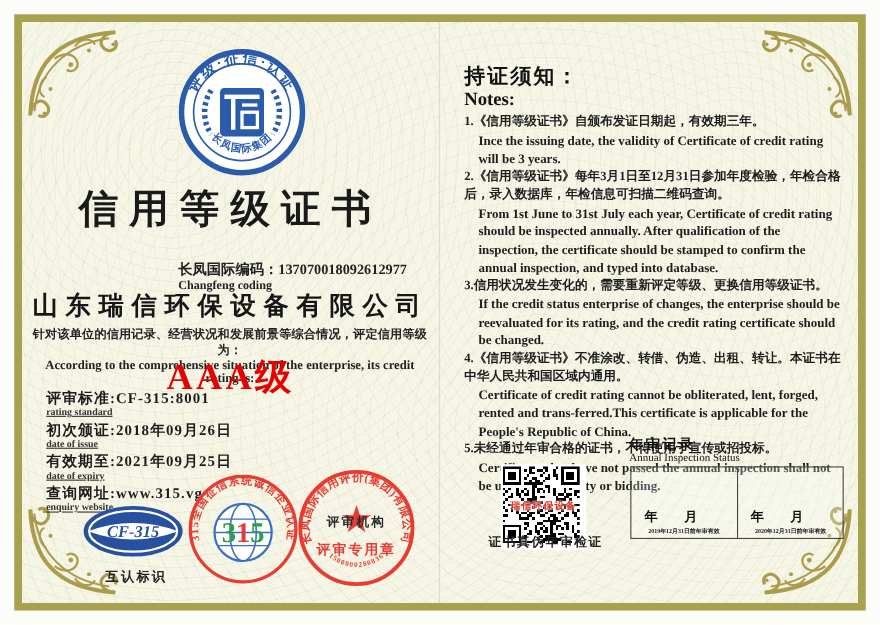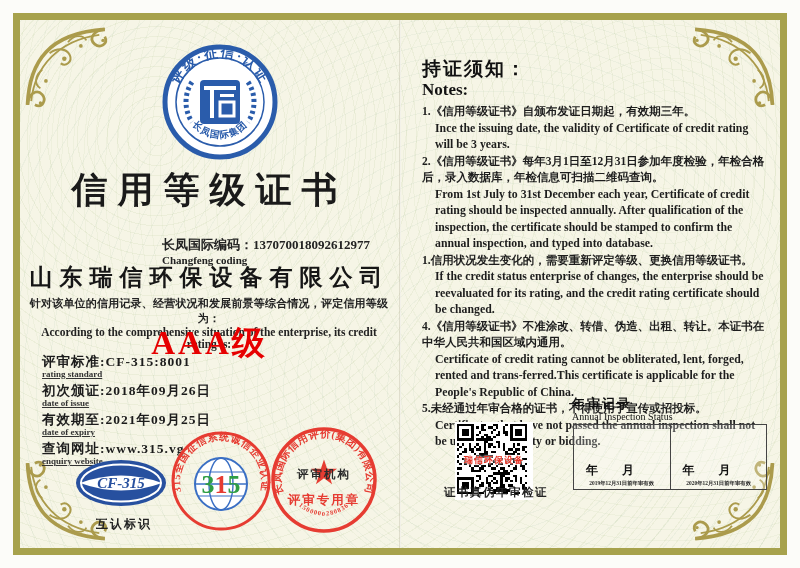"From 1st July to 31st" div.note-en { text: July to 31st December -> June to 31st July }
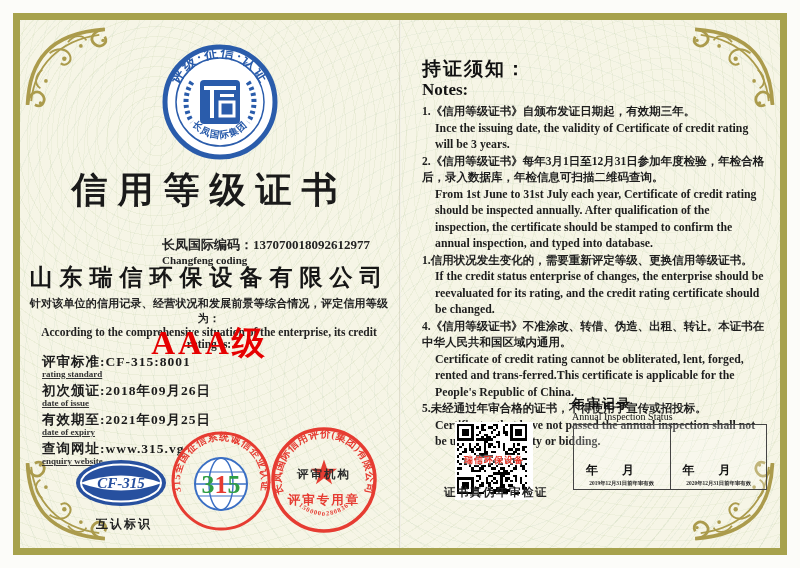"1.信用状况发生变化的，需要重新评定等级、更换信用等级证书。" div.note-cn { text: 1 -> 3 }
